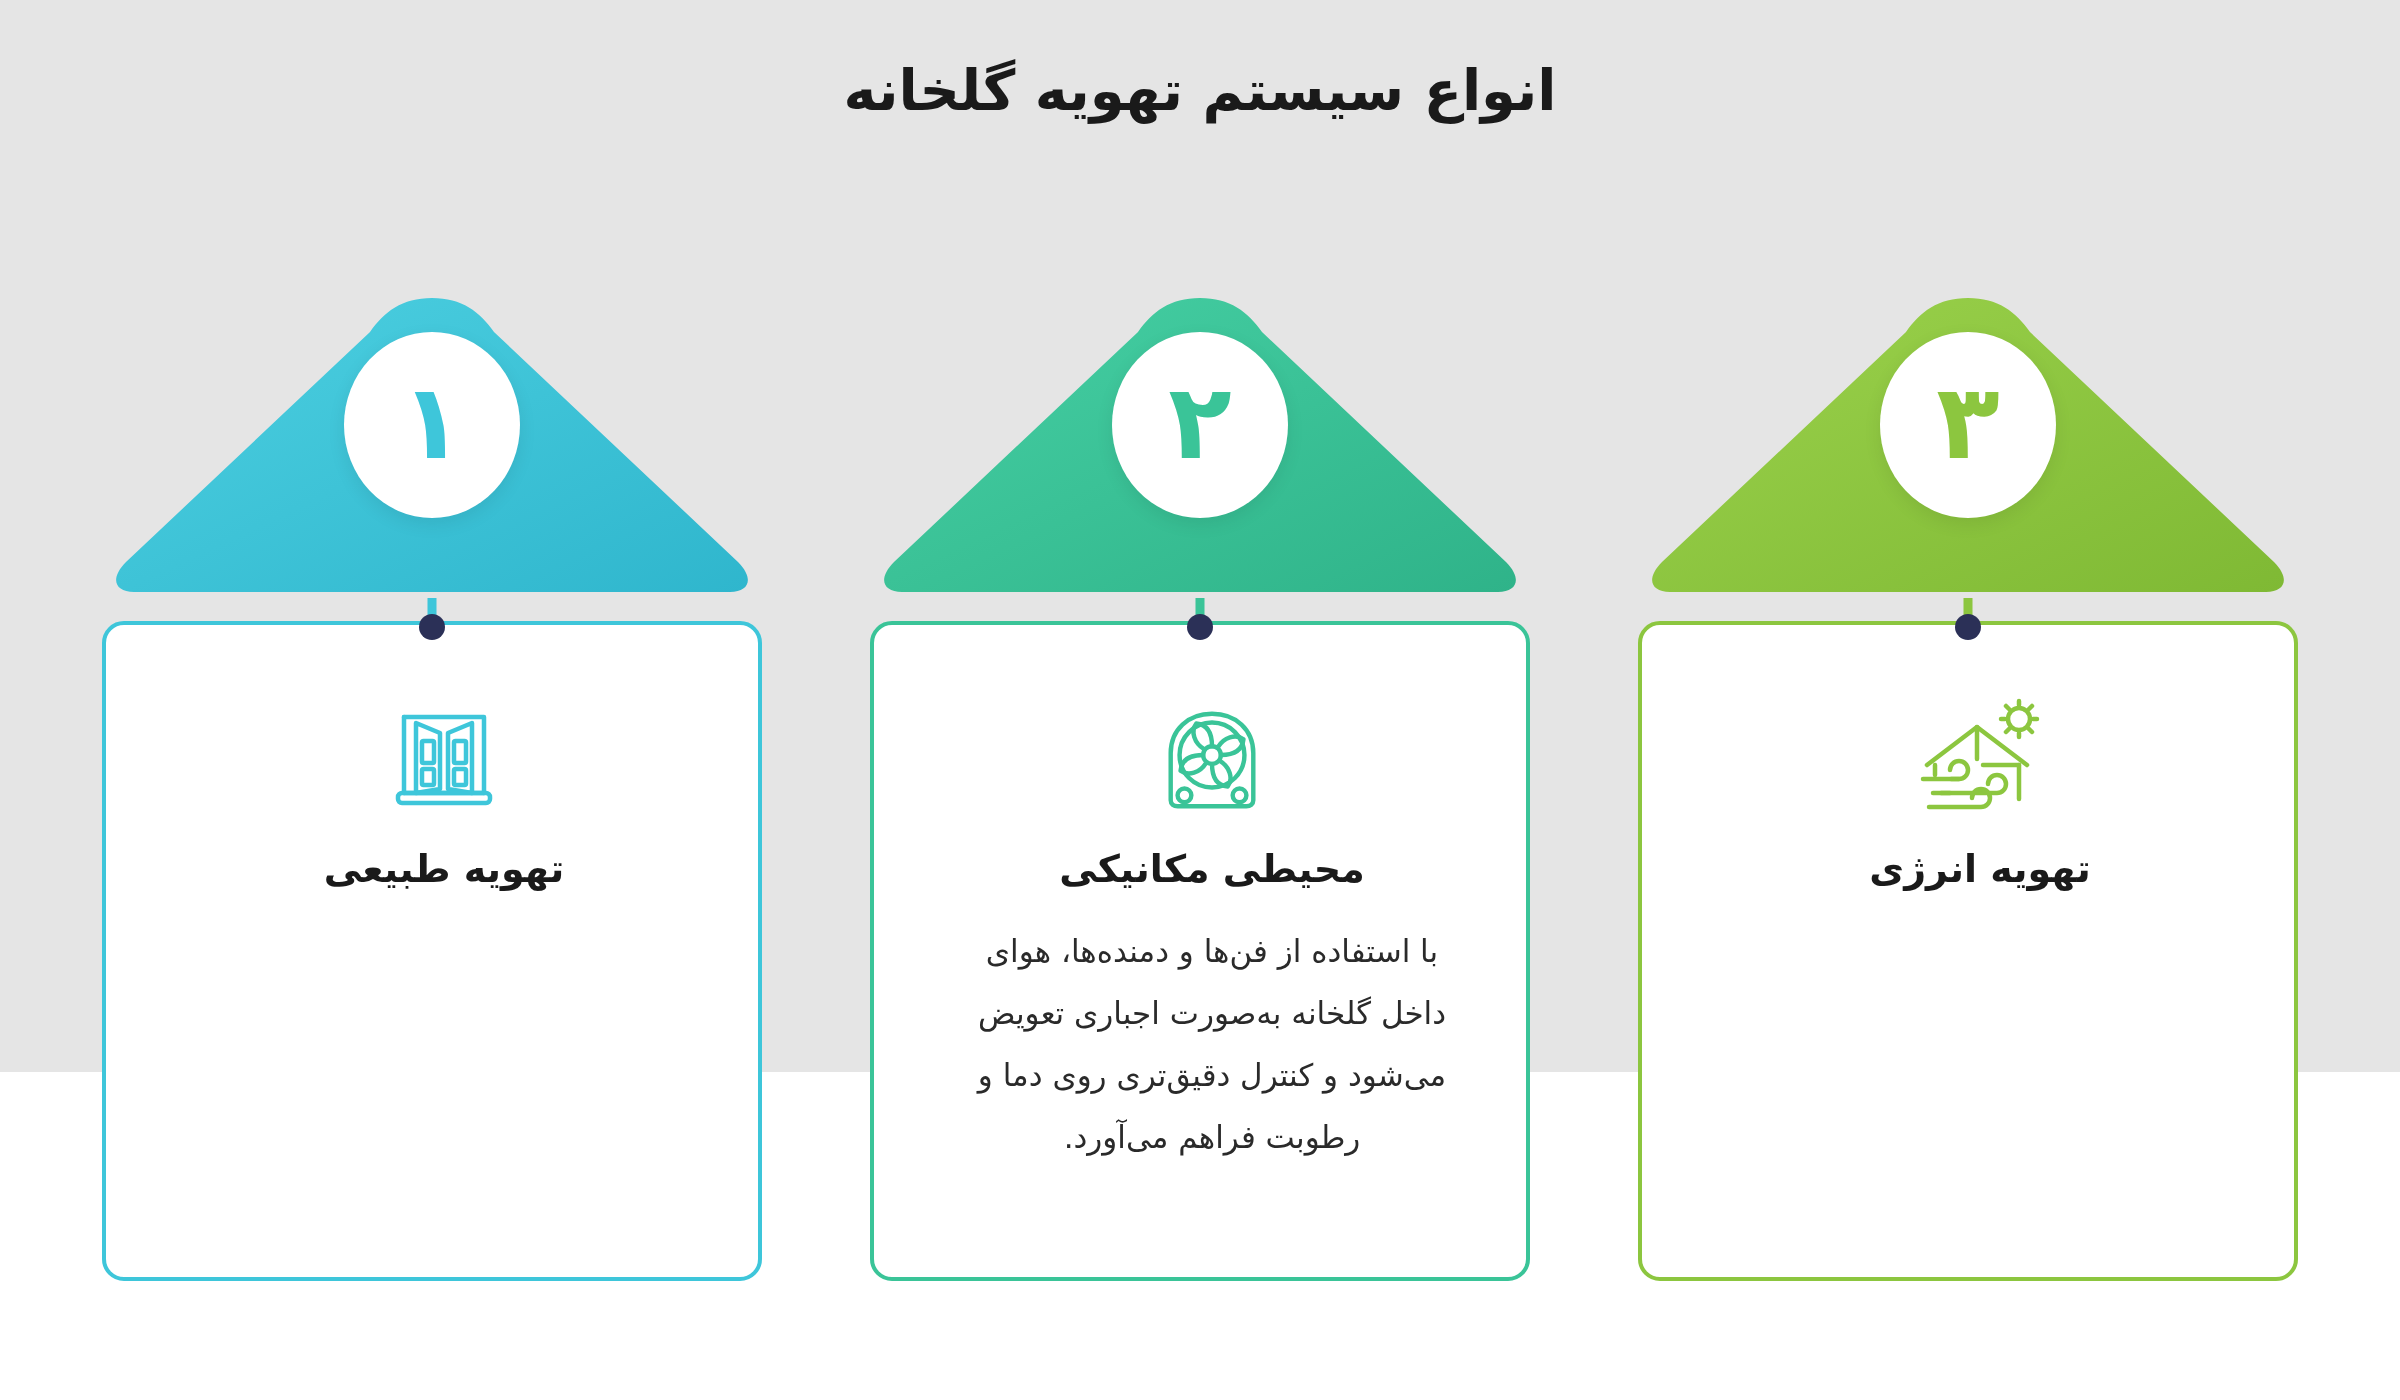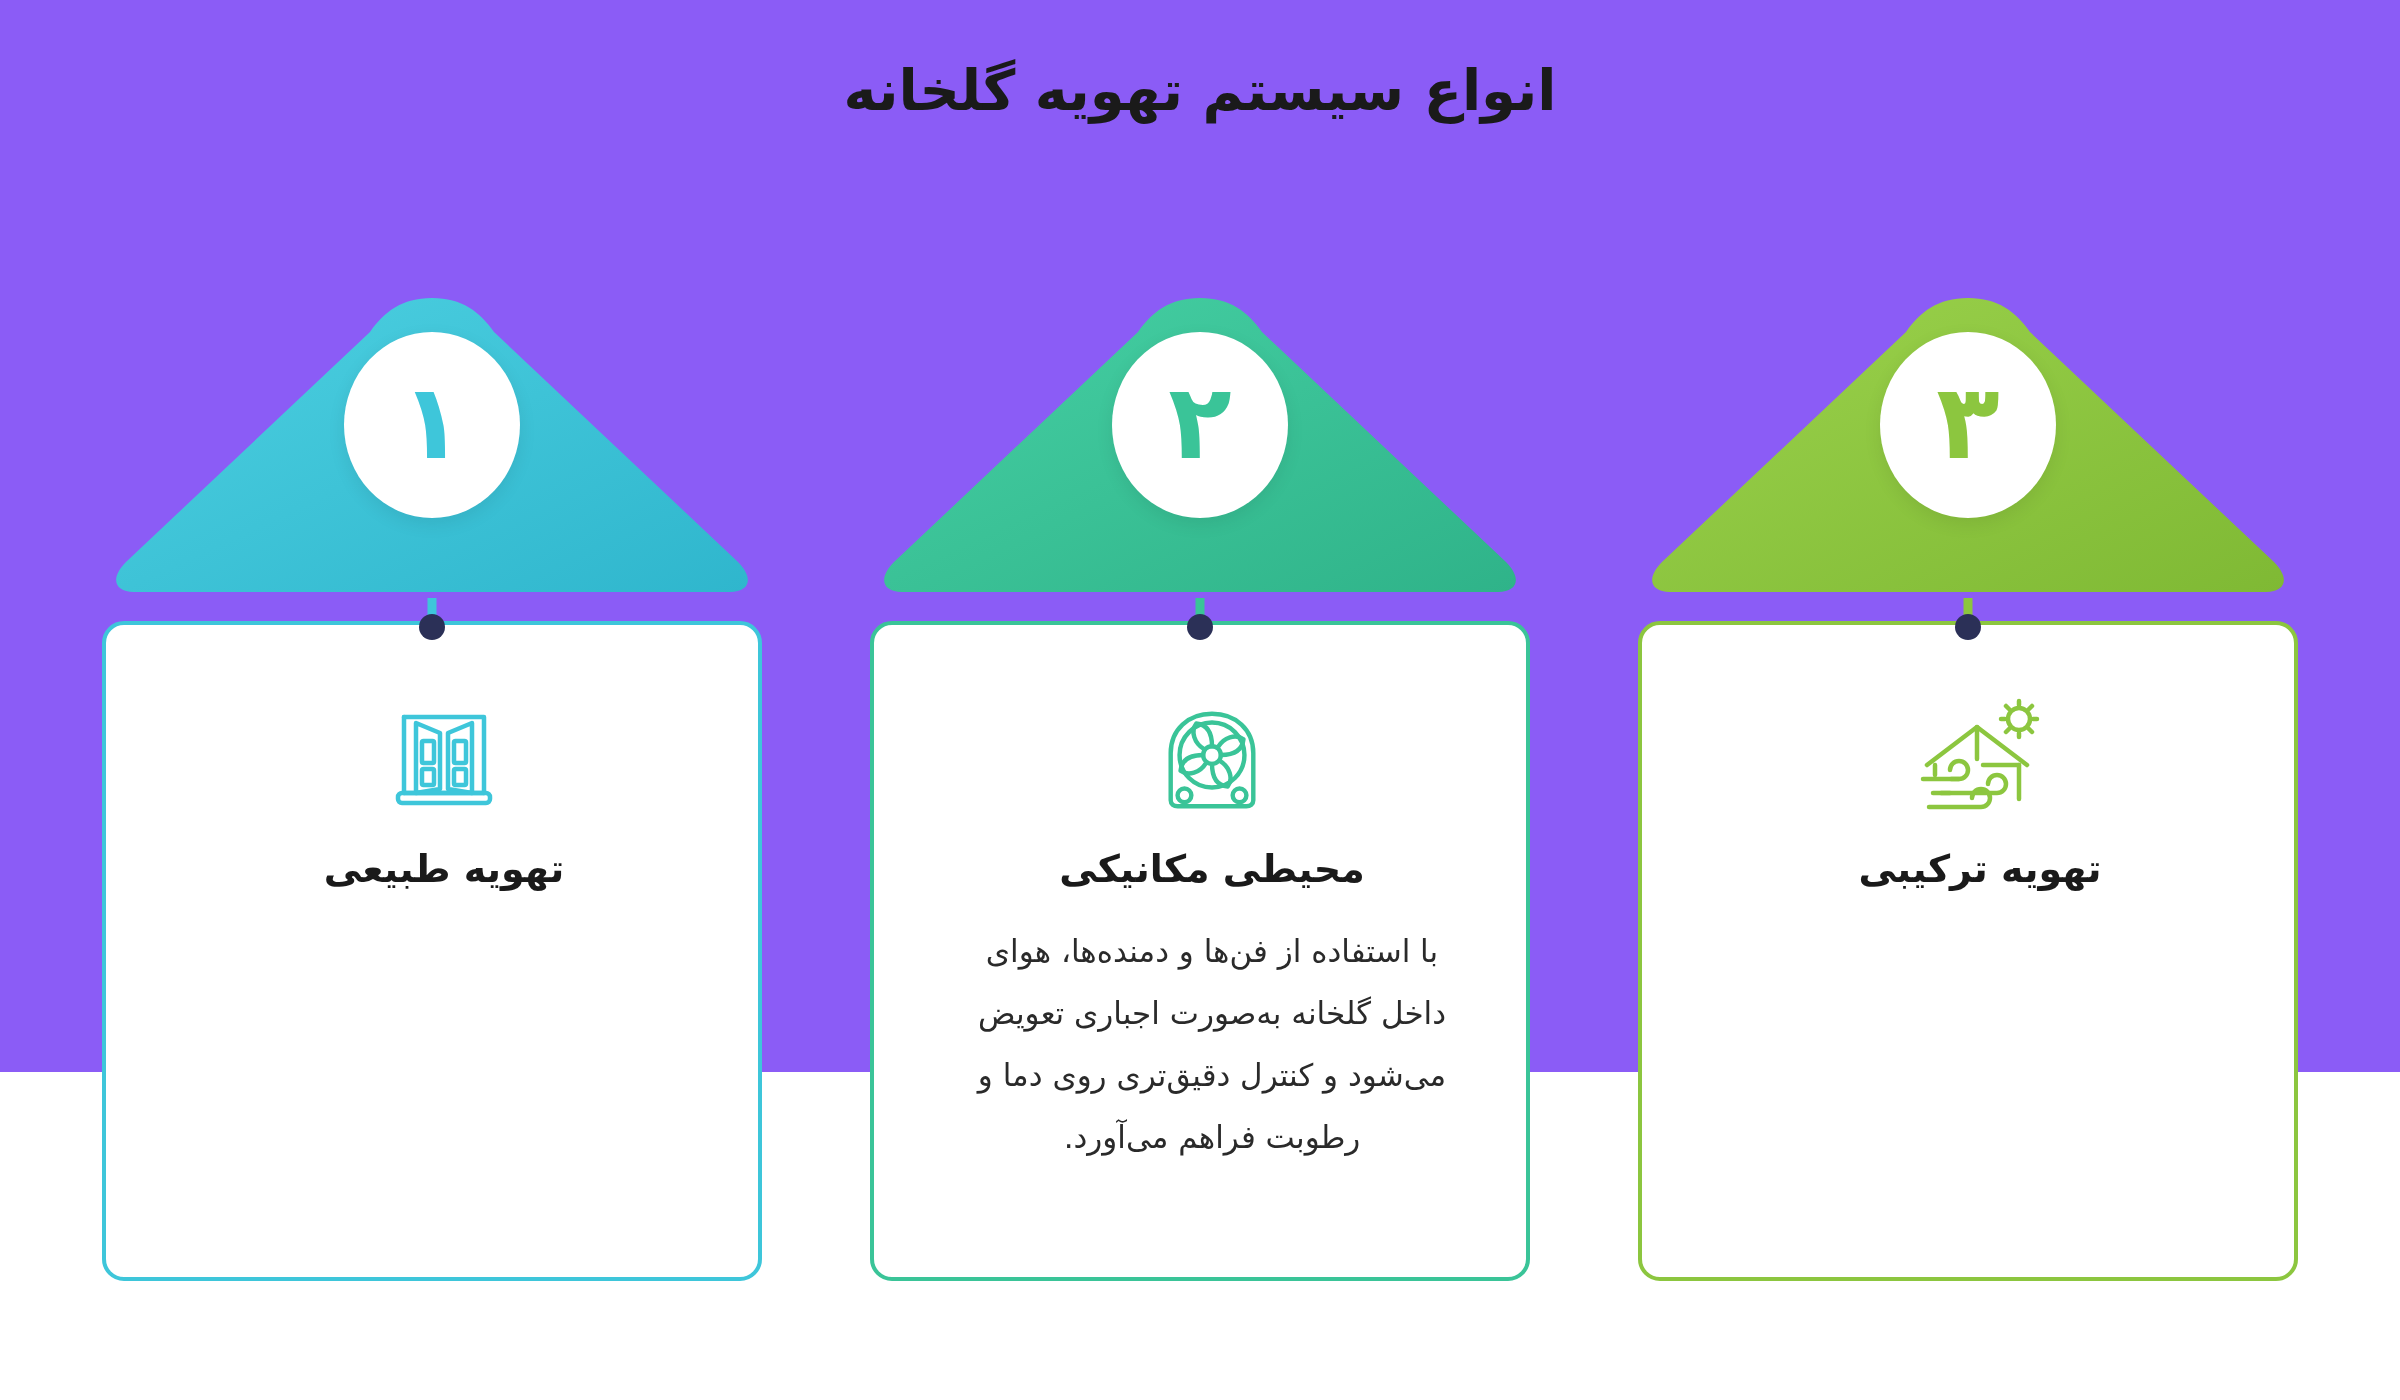"انواع سیستم تهویه گلخانه" .page { background: #8b5cf6 -> #e5e5e5 }
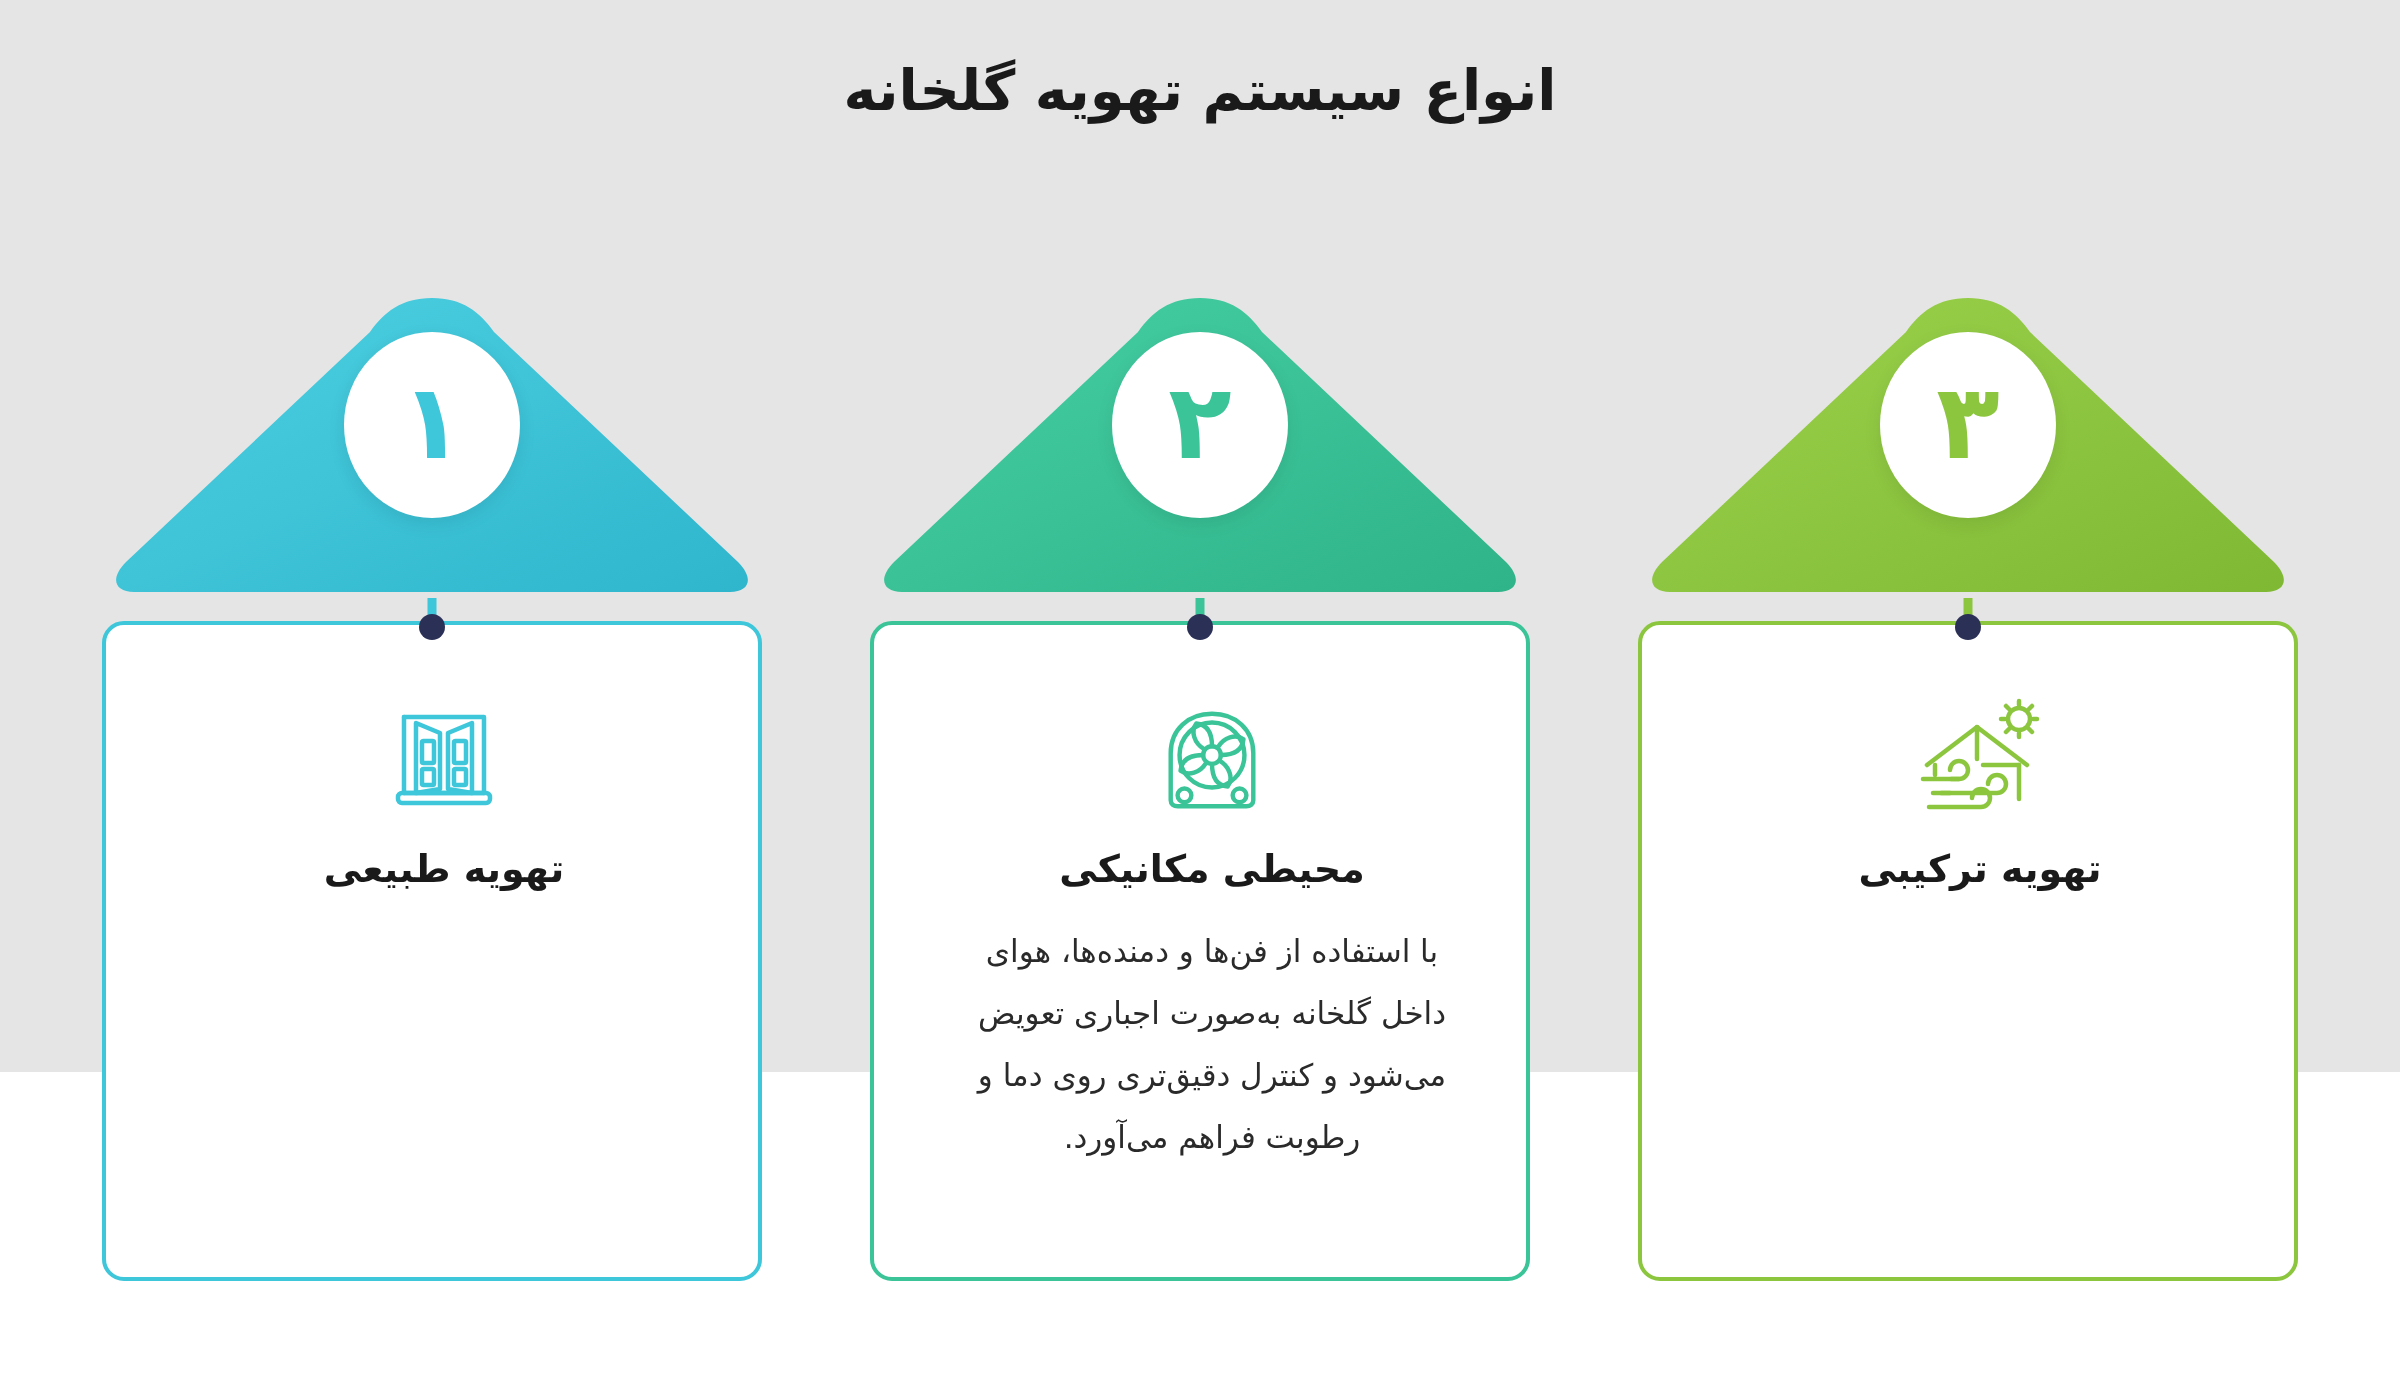"تهویه ترکیبی" div.card-title { text: ترکیبی -> انرژی }
